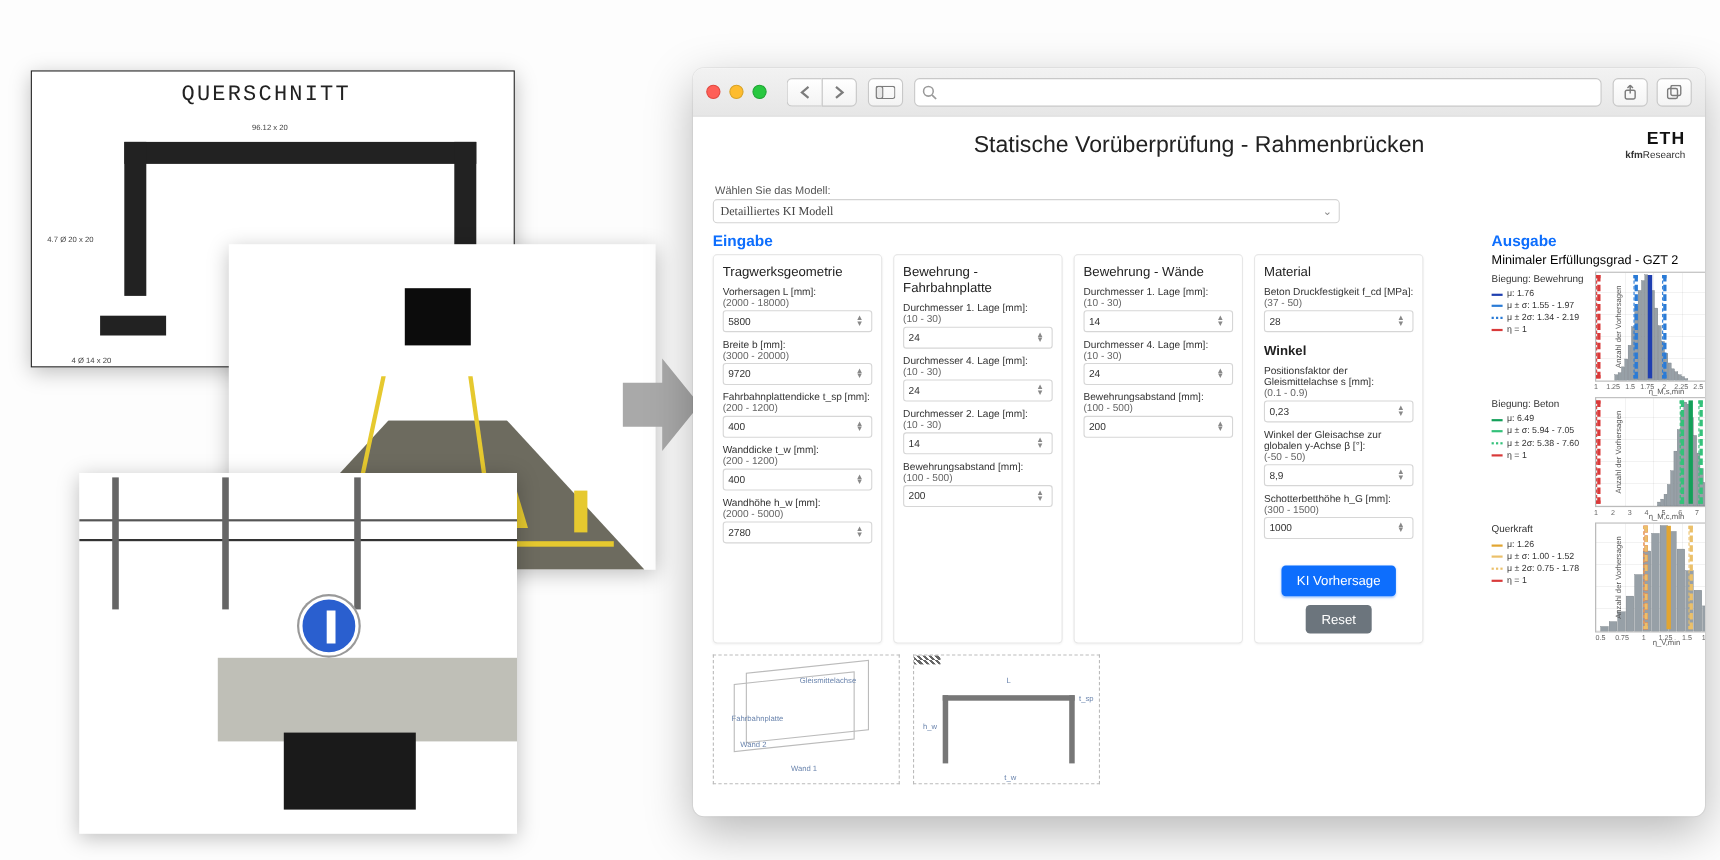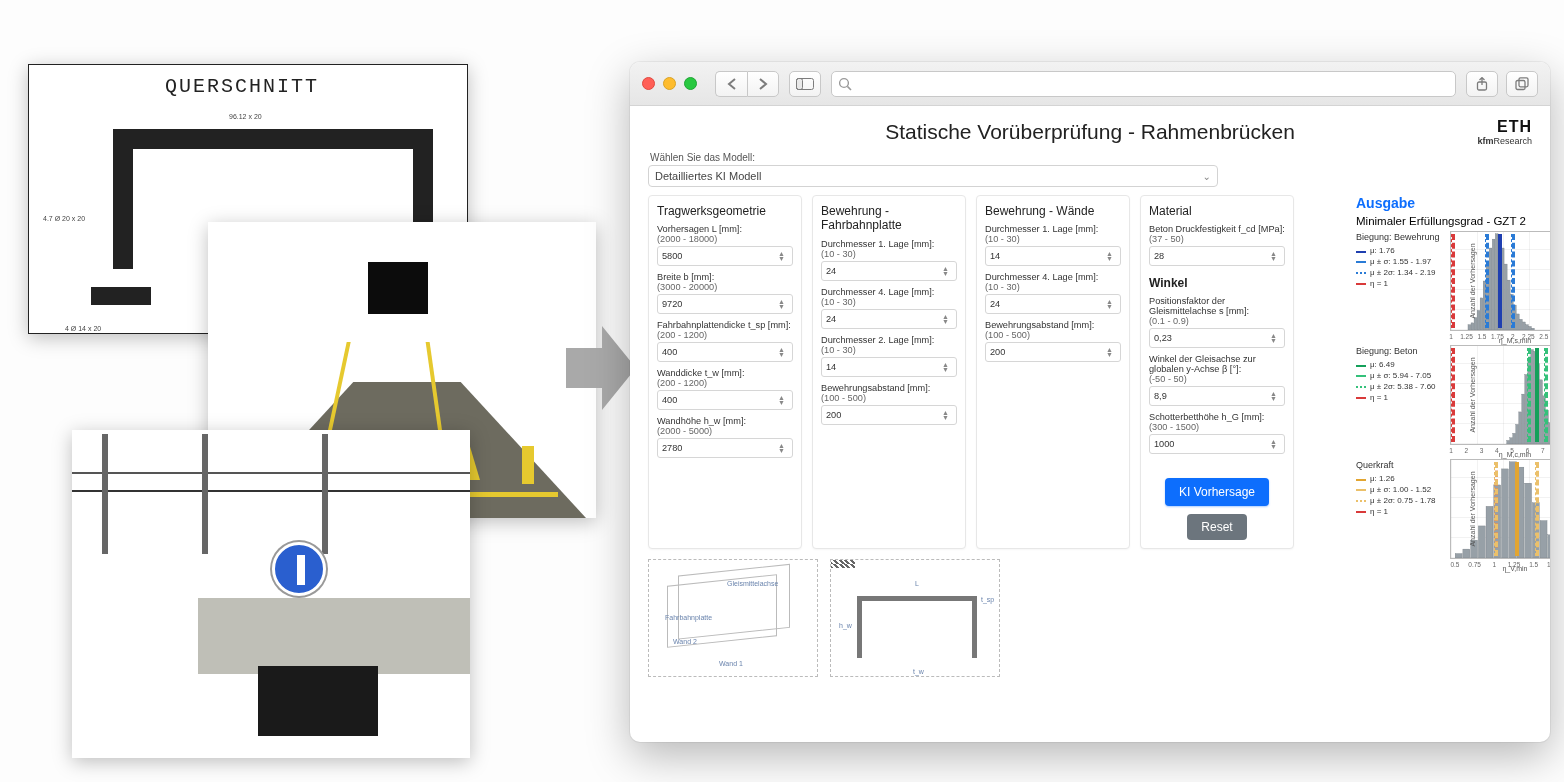"Statische Vorüberprüfung - Rahmenbrücken" .app-header { margin-bottom: 8px -> 24px }
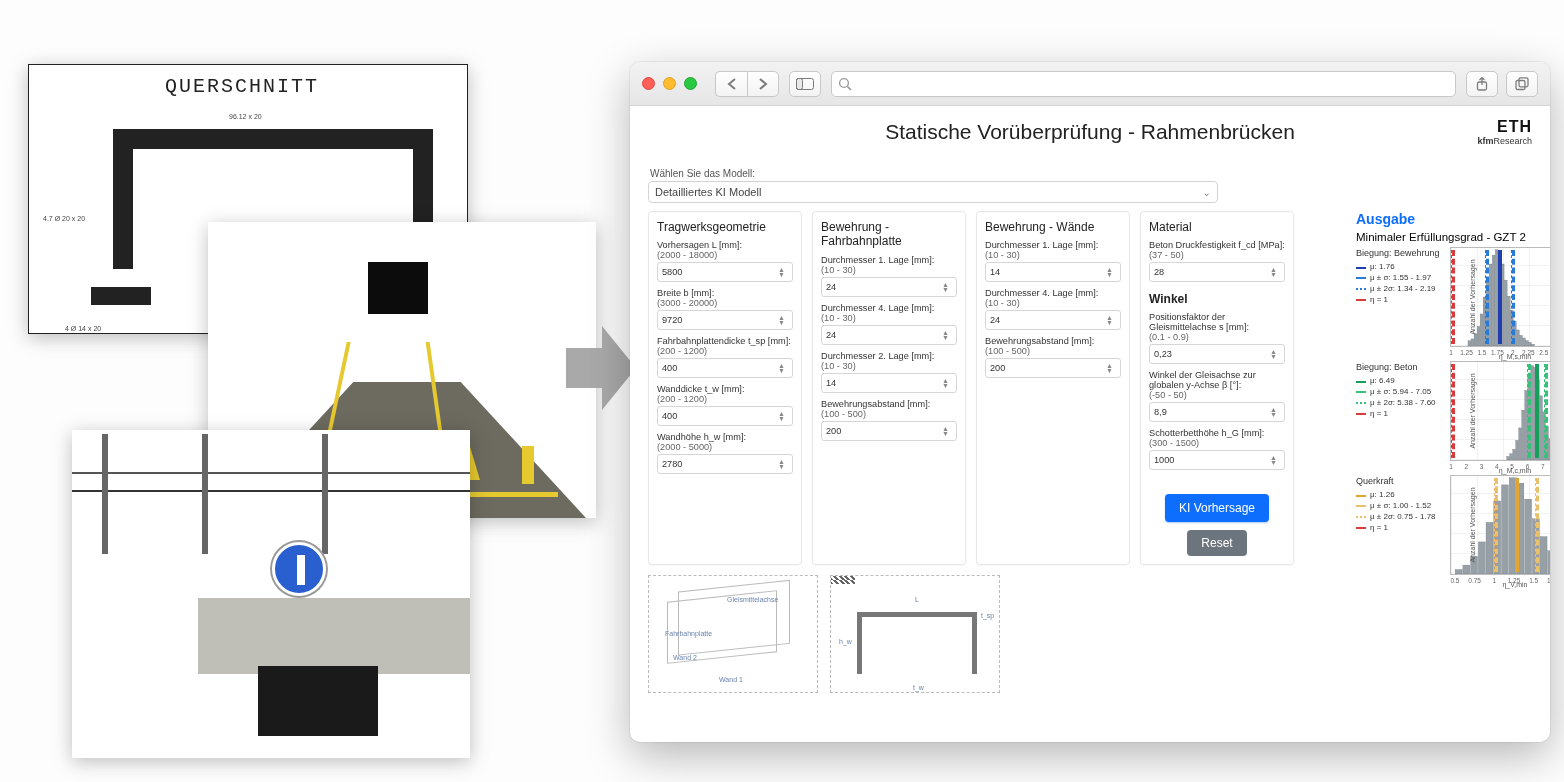"Detailliertes KI Modell" .select { font-family: none -> Liberation Serif, serif }
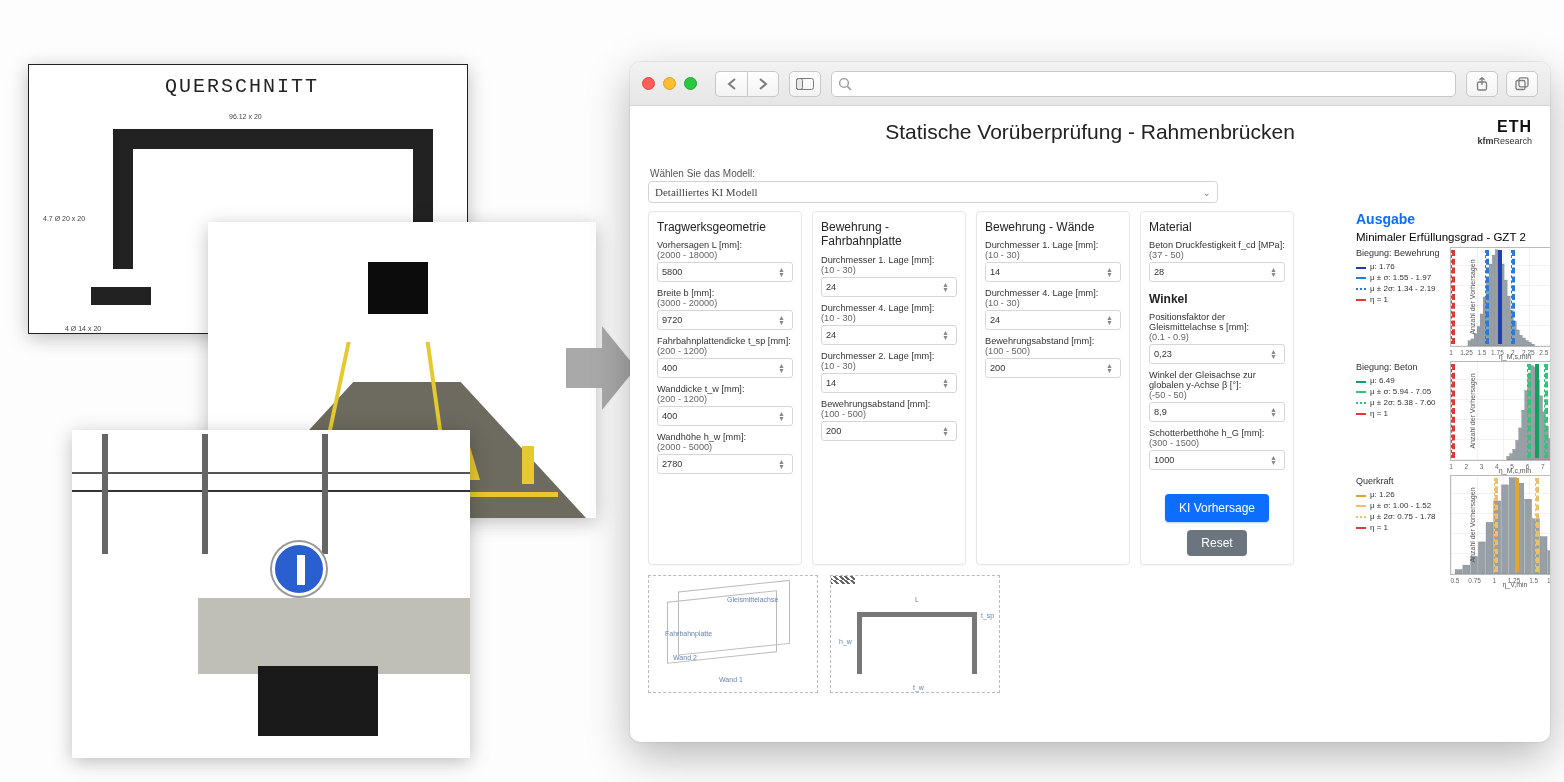"Eingabe" div.section-head { html: none -> <div>Eingabe</div> }
